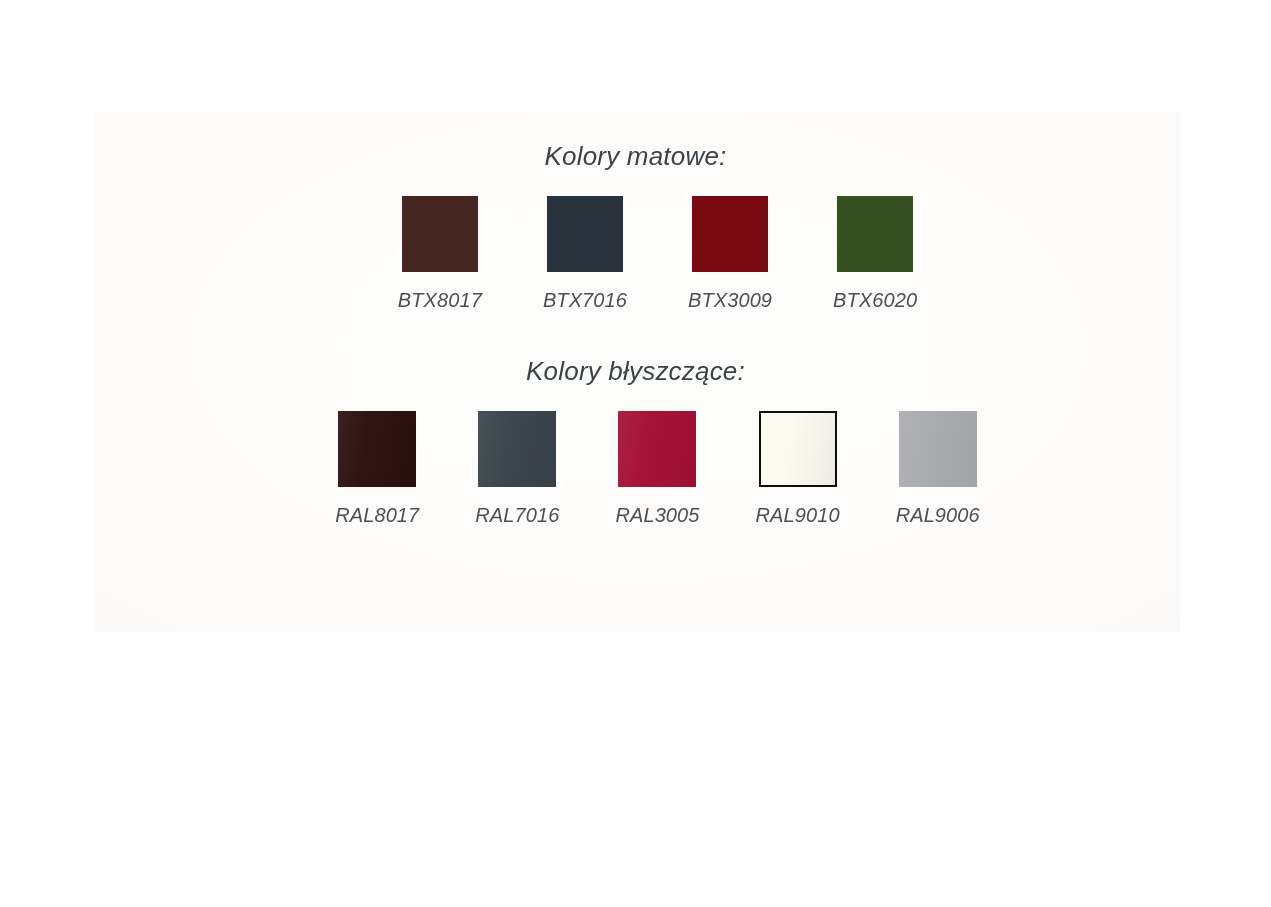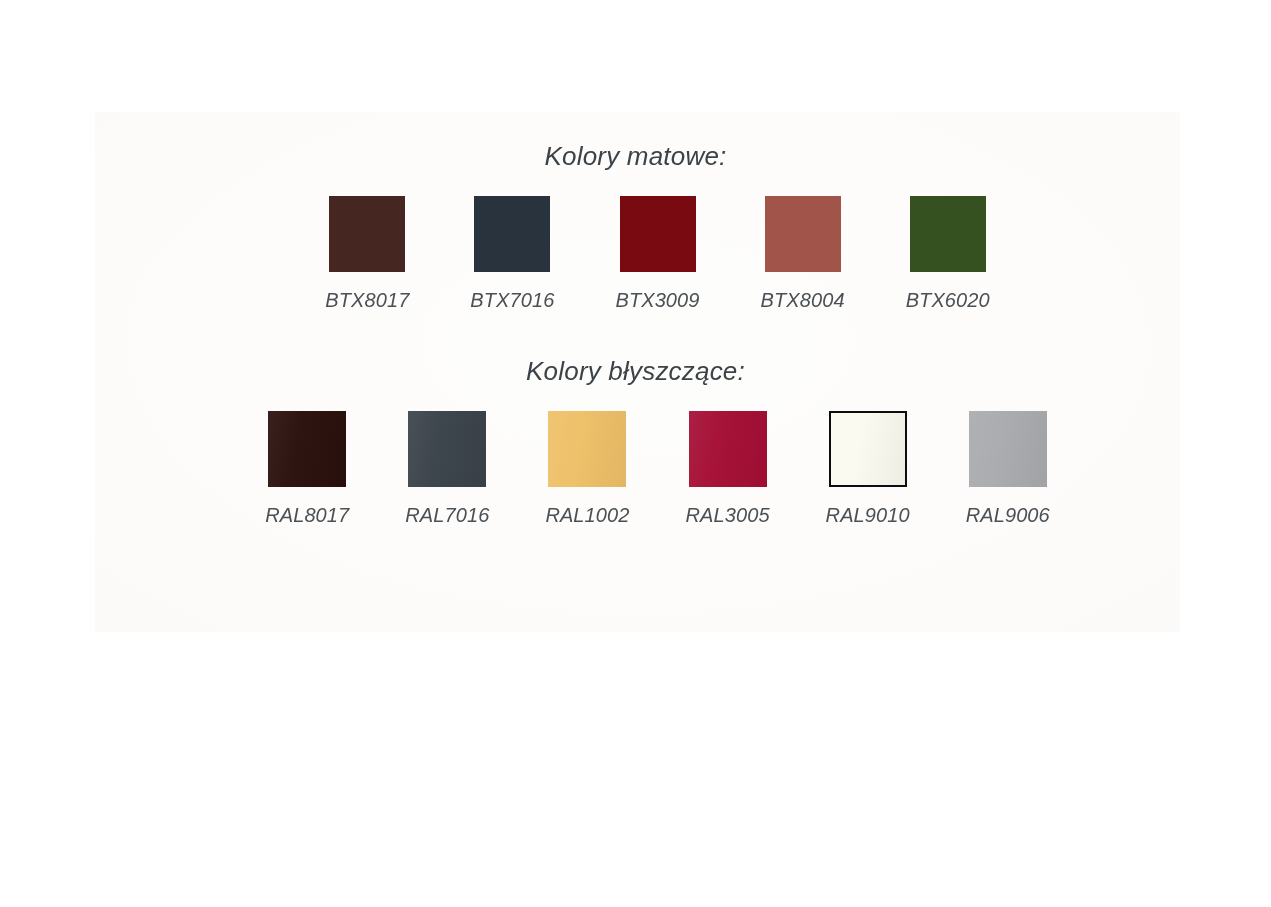"BTX8004" div.swatch-cell { html: <div> <span></span> <span>BTX8004</span> </div> -> none }
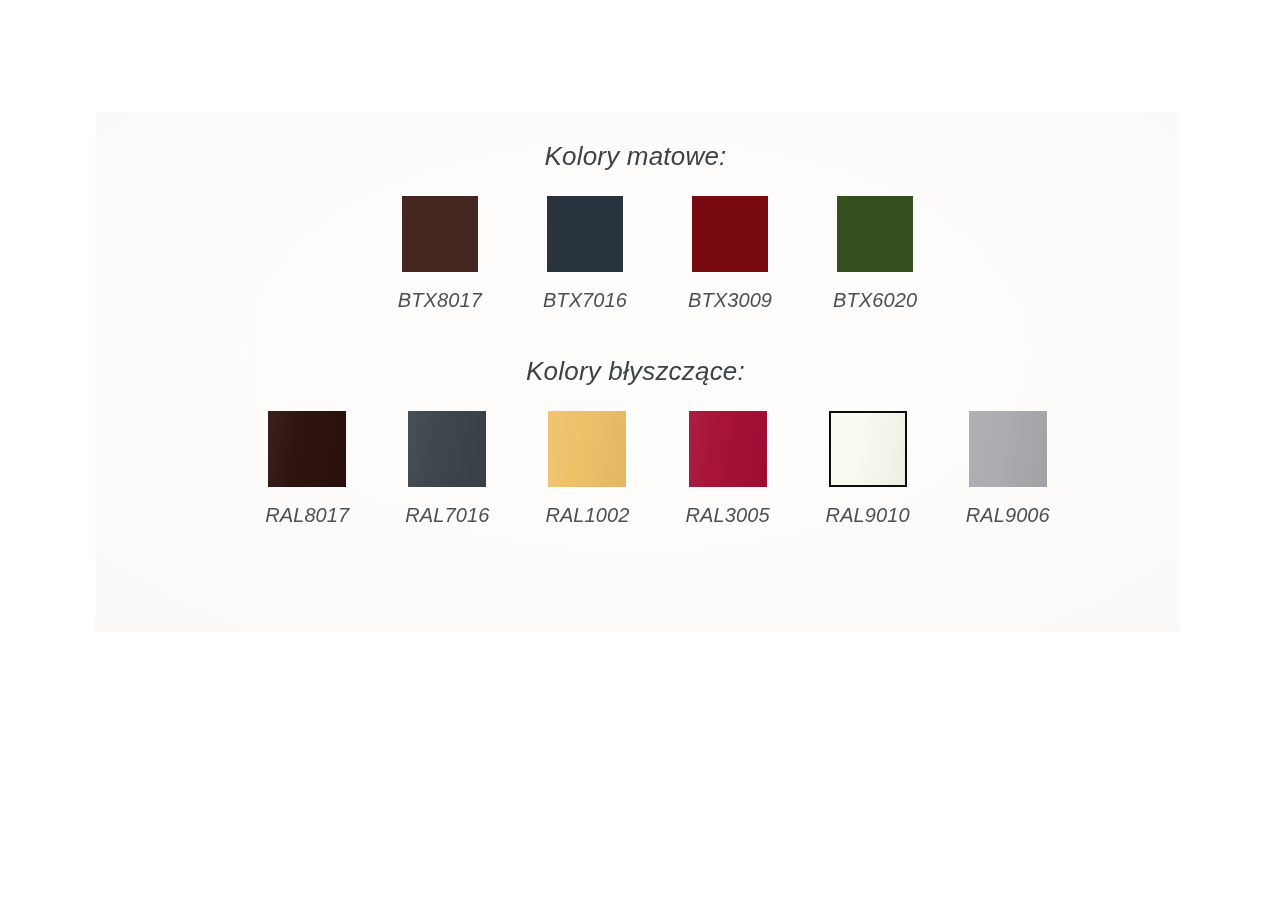"RAL1002" div.swatch-cell { html: <div> <span></span> <span>RAL1002</span> </div> -> none }
